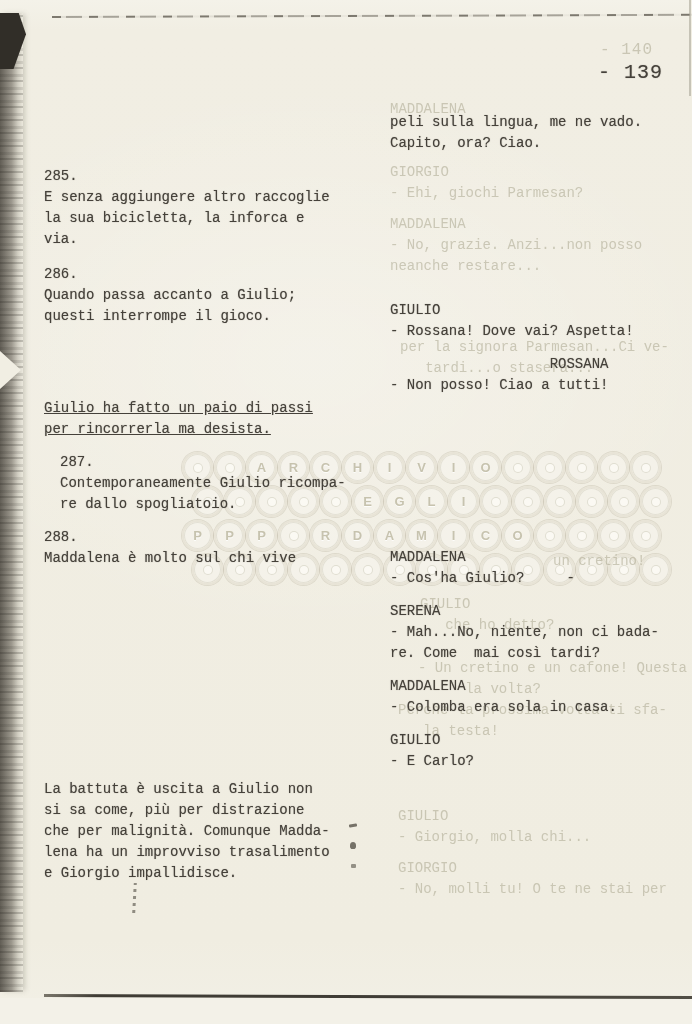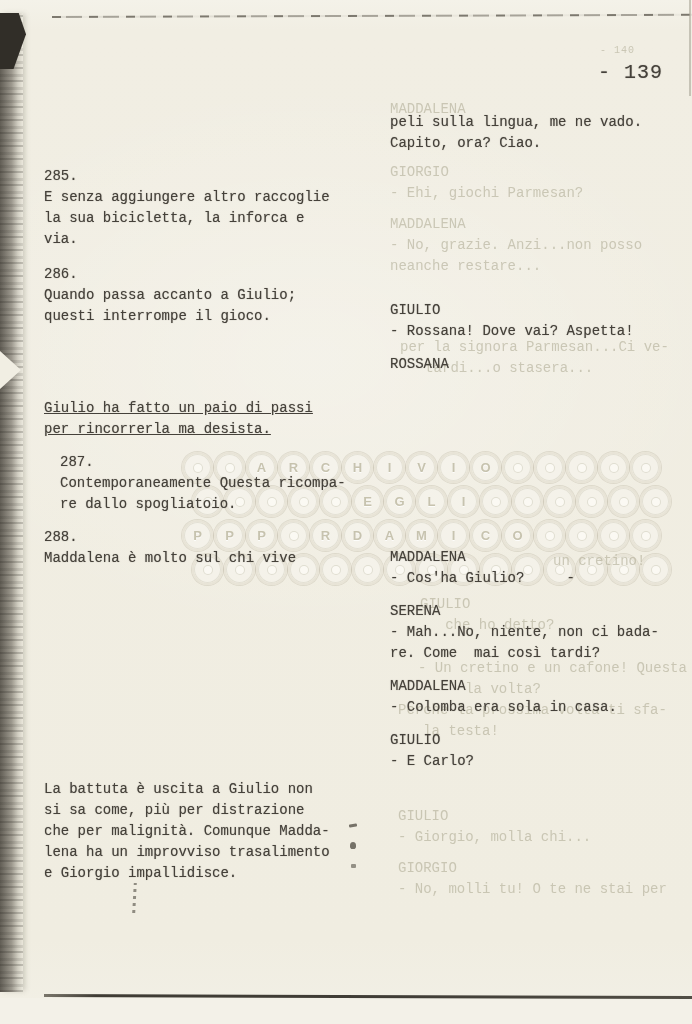"- 140" .ghost-number { font-size: 10px -> 16px }
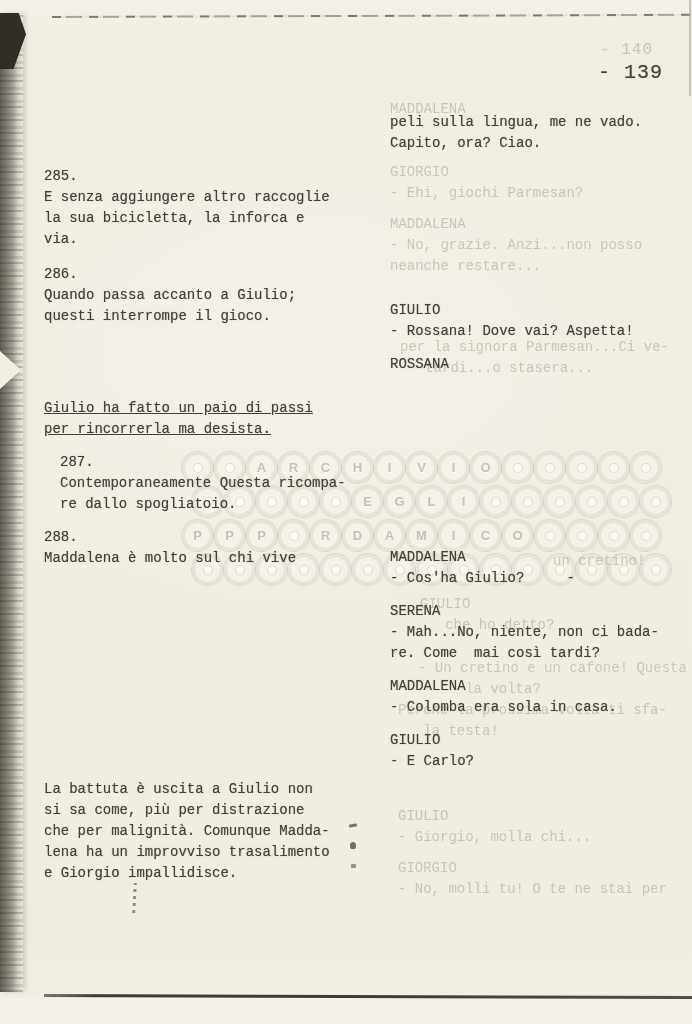"- Non posso! Ciao a" div.tline { html: none -> <div>- Non posso! Ciao a tutti!</div> }
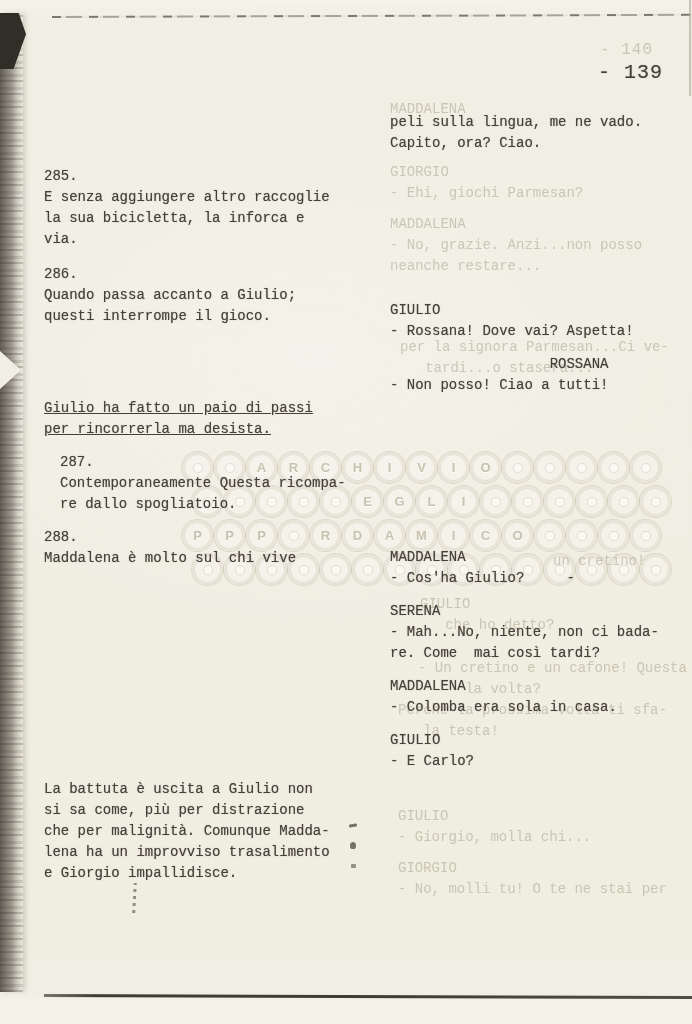"Contemporaneamente Questa ricompa-" div.tline { text: Questa -> Giulio }
